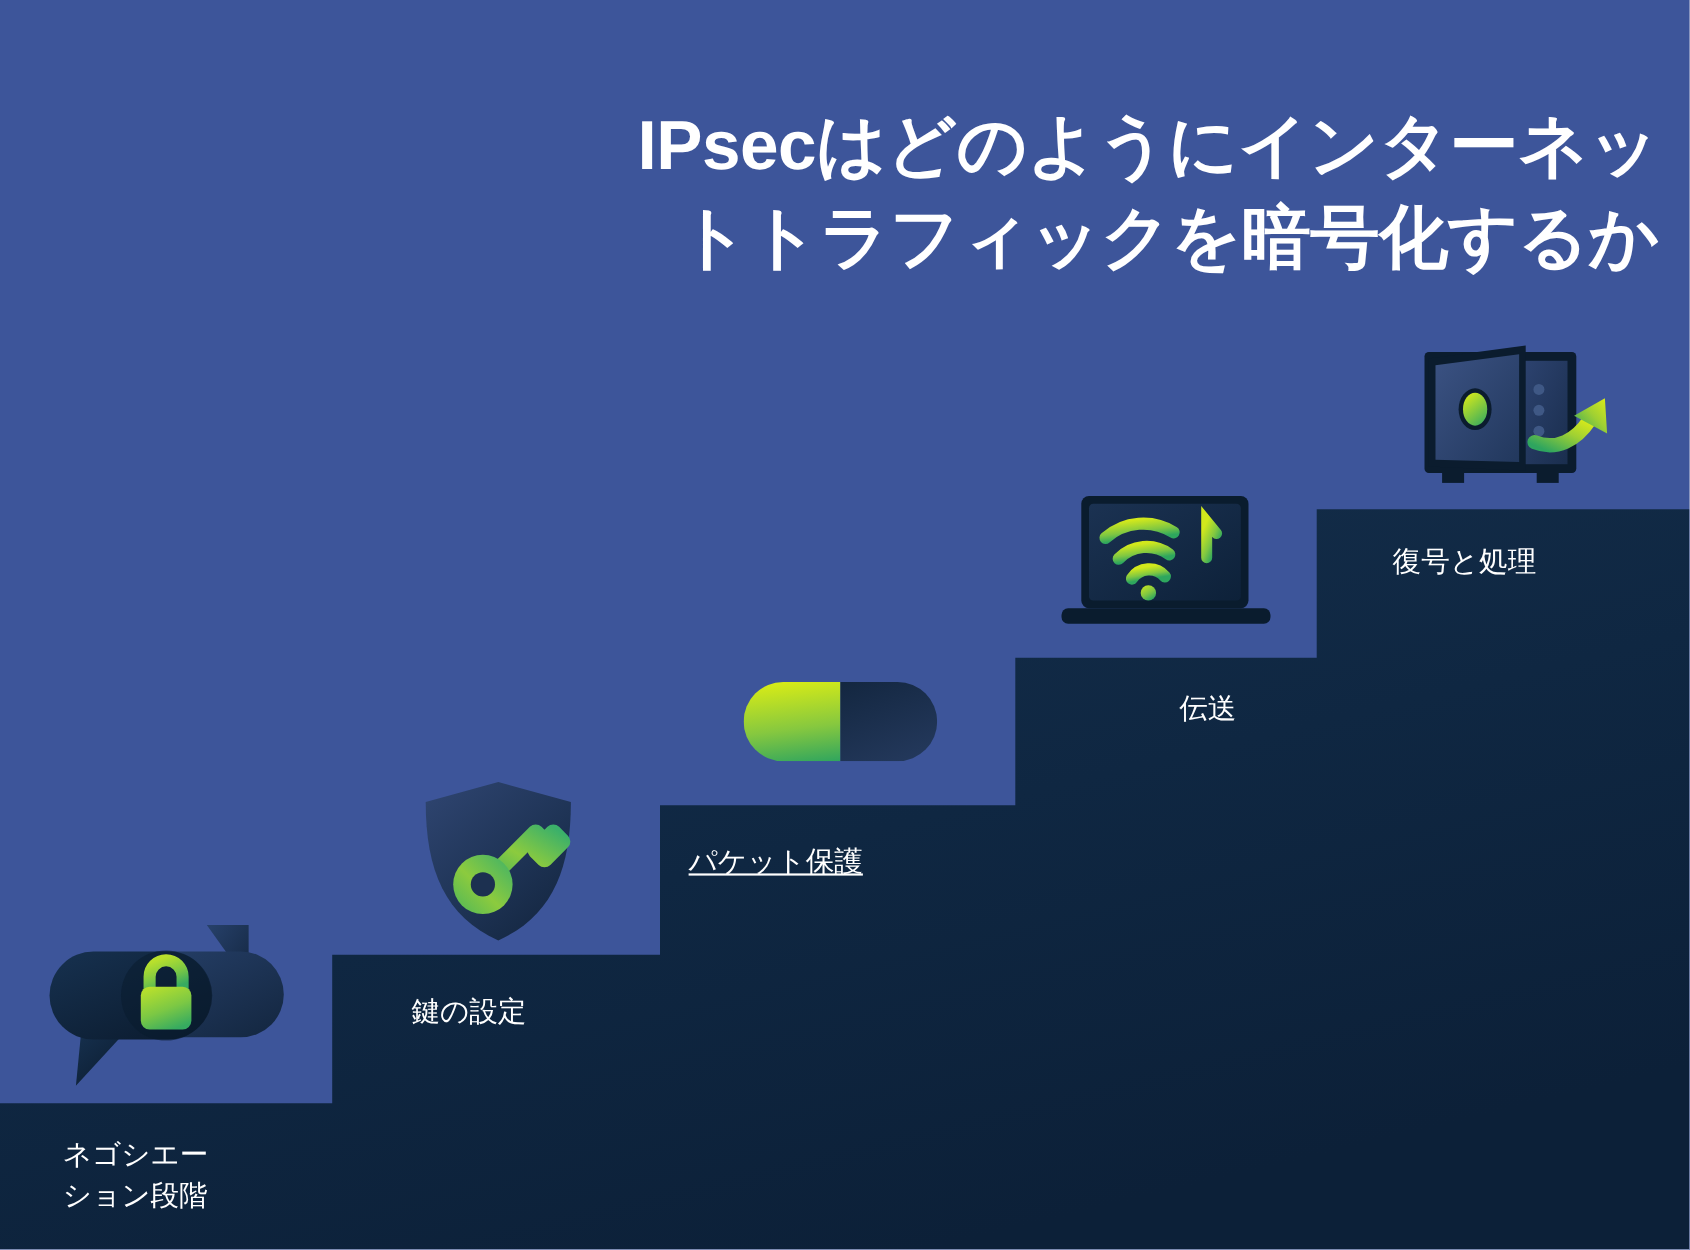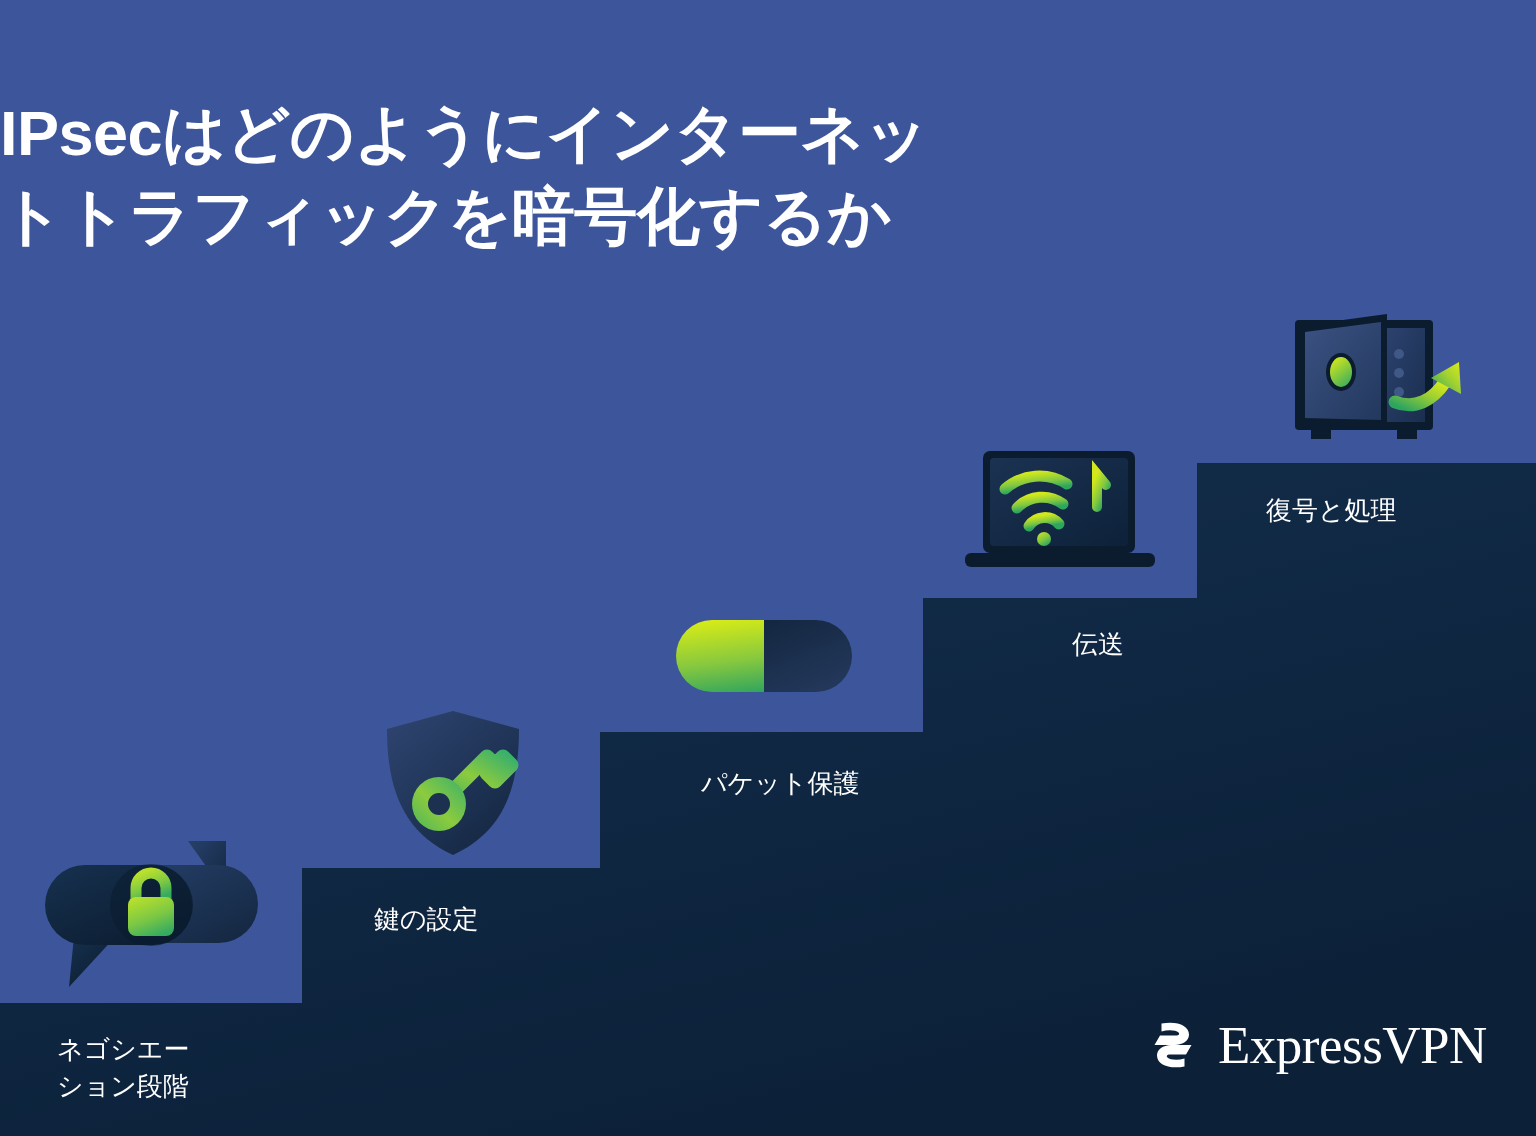"IPsecはどのようにインターネッ" #title-block { text-align: left -> right }
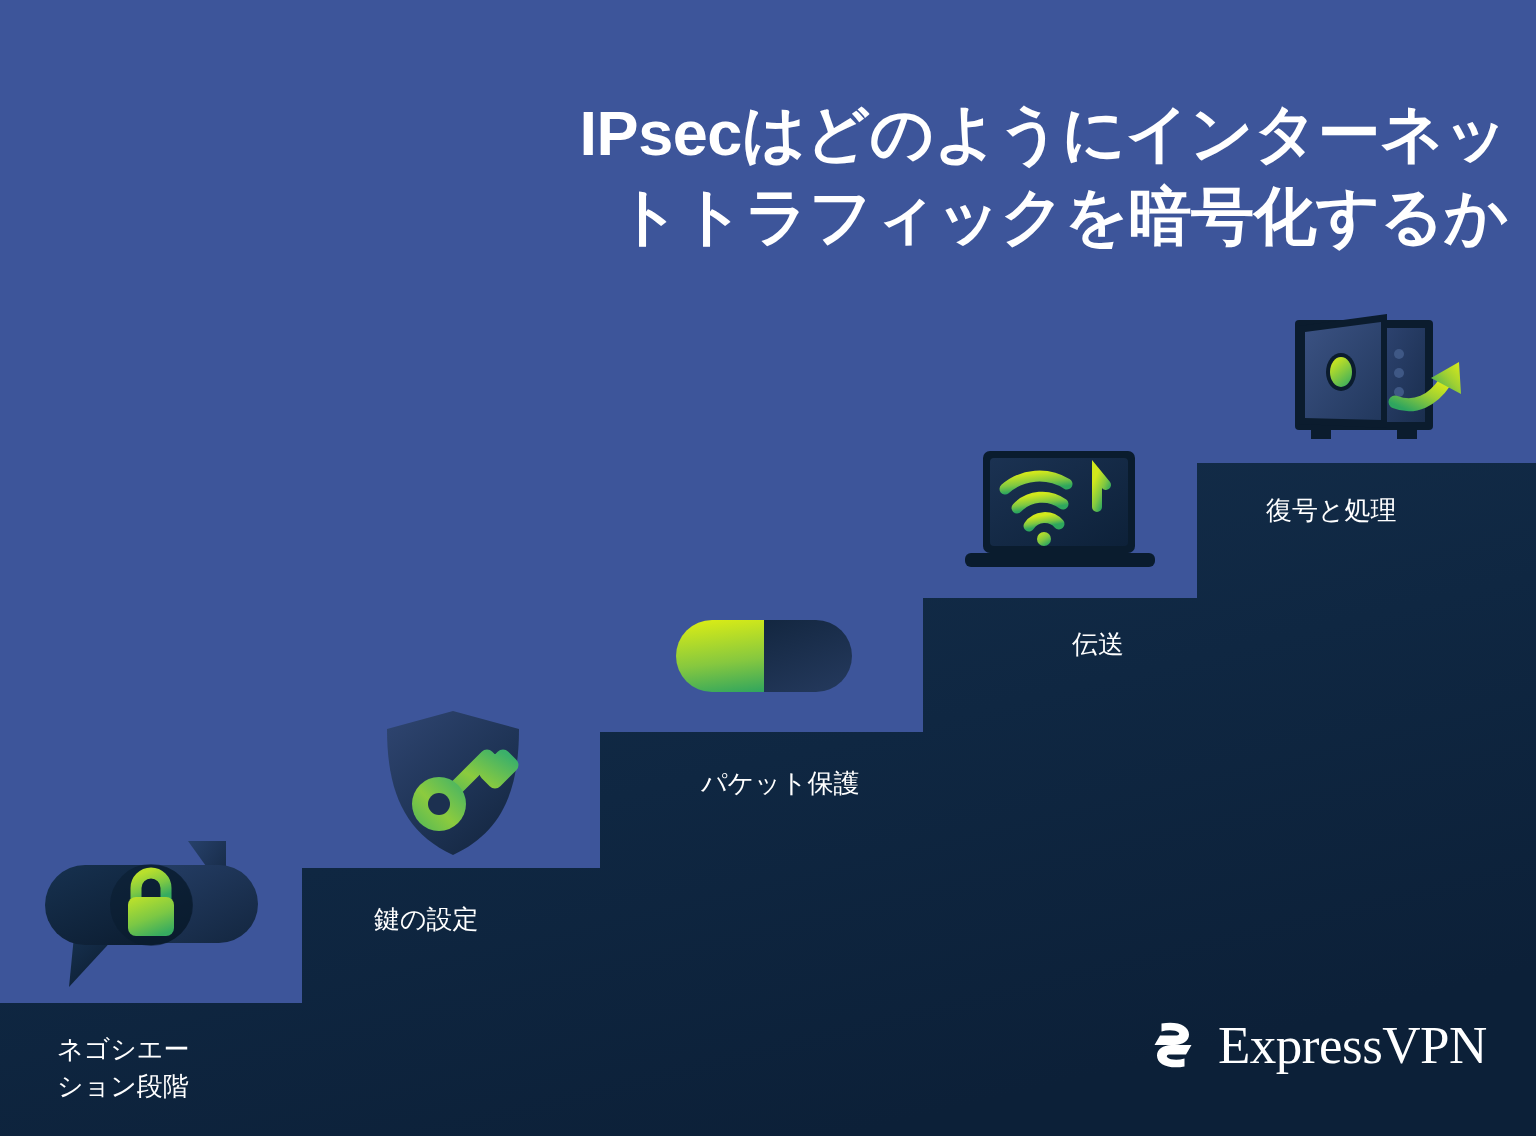"パケット保護" .step-label.l3 { left: 701px -> 626px; text-decoration: none -> underline }
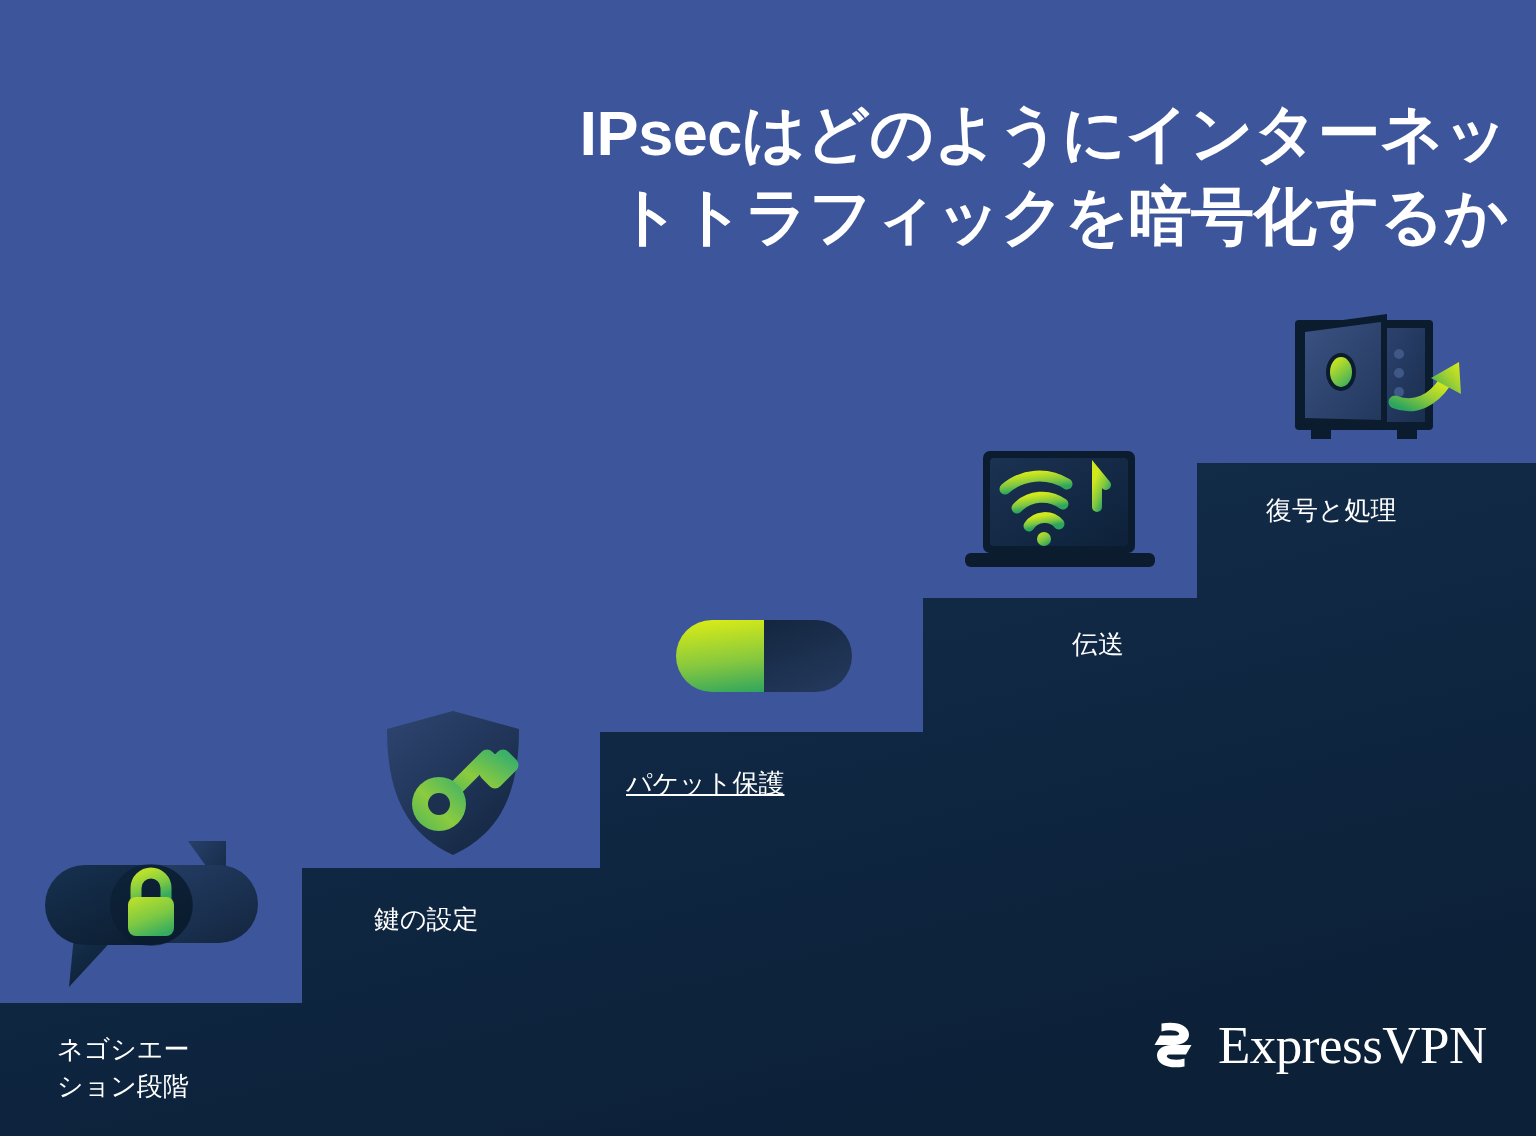"ExpressVPN" div { html: <div> <svg> <path></path> <path></path> </svg> <div>ExpressVPN</div> </div> -> none }
